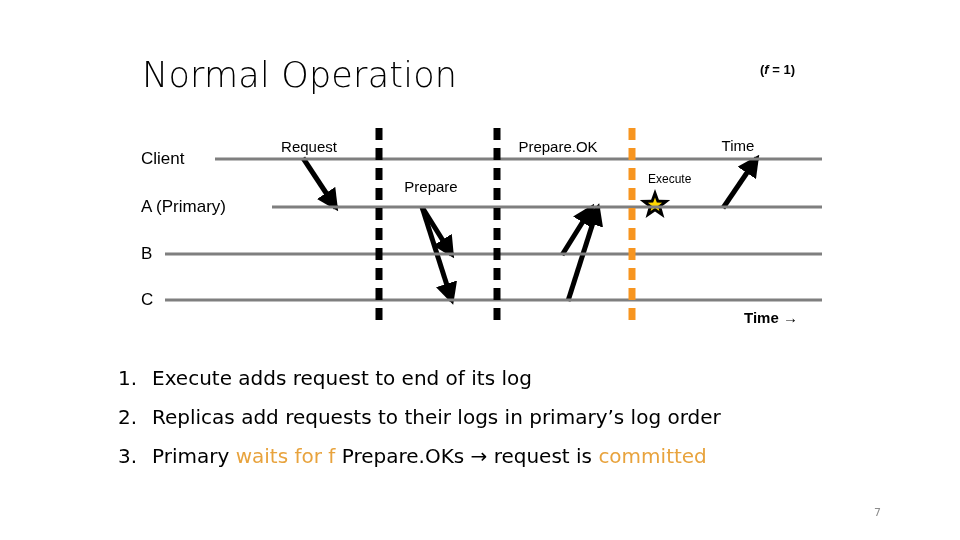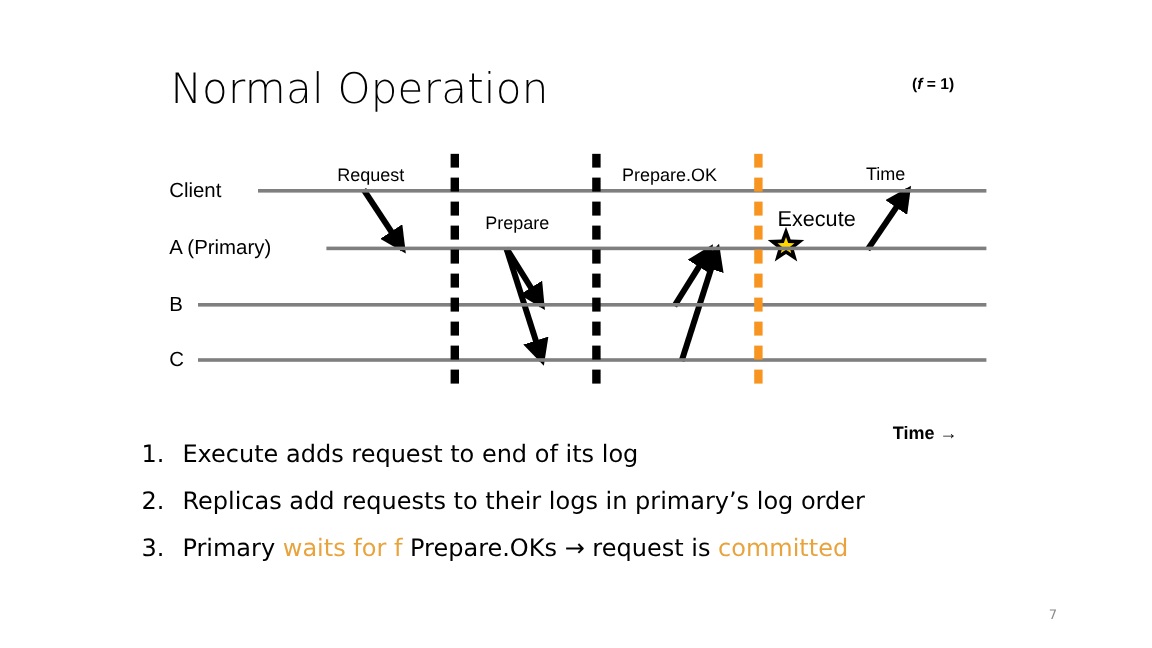"Execute" #execute-label { font-size: 18px -> 12px }
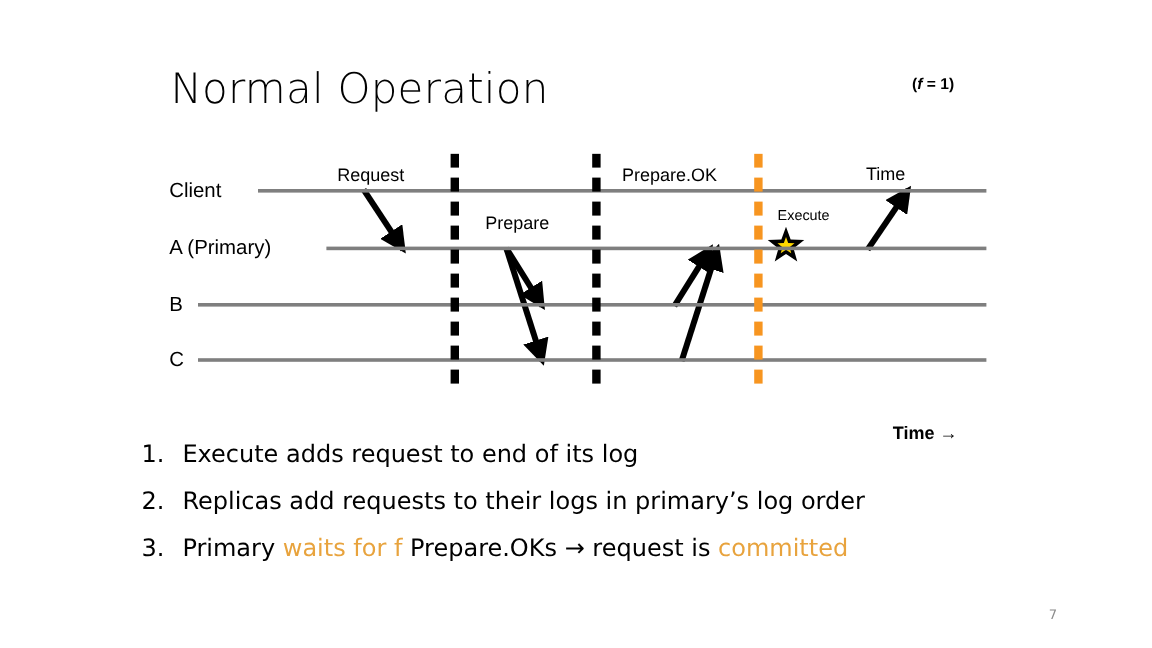"Time →" #time-label { margin-top: 44px -> none }
